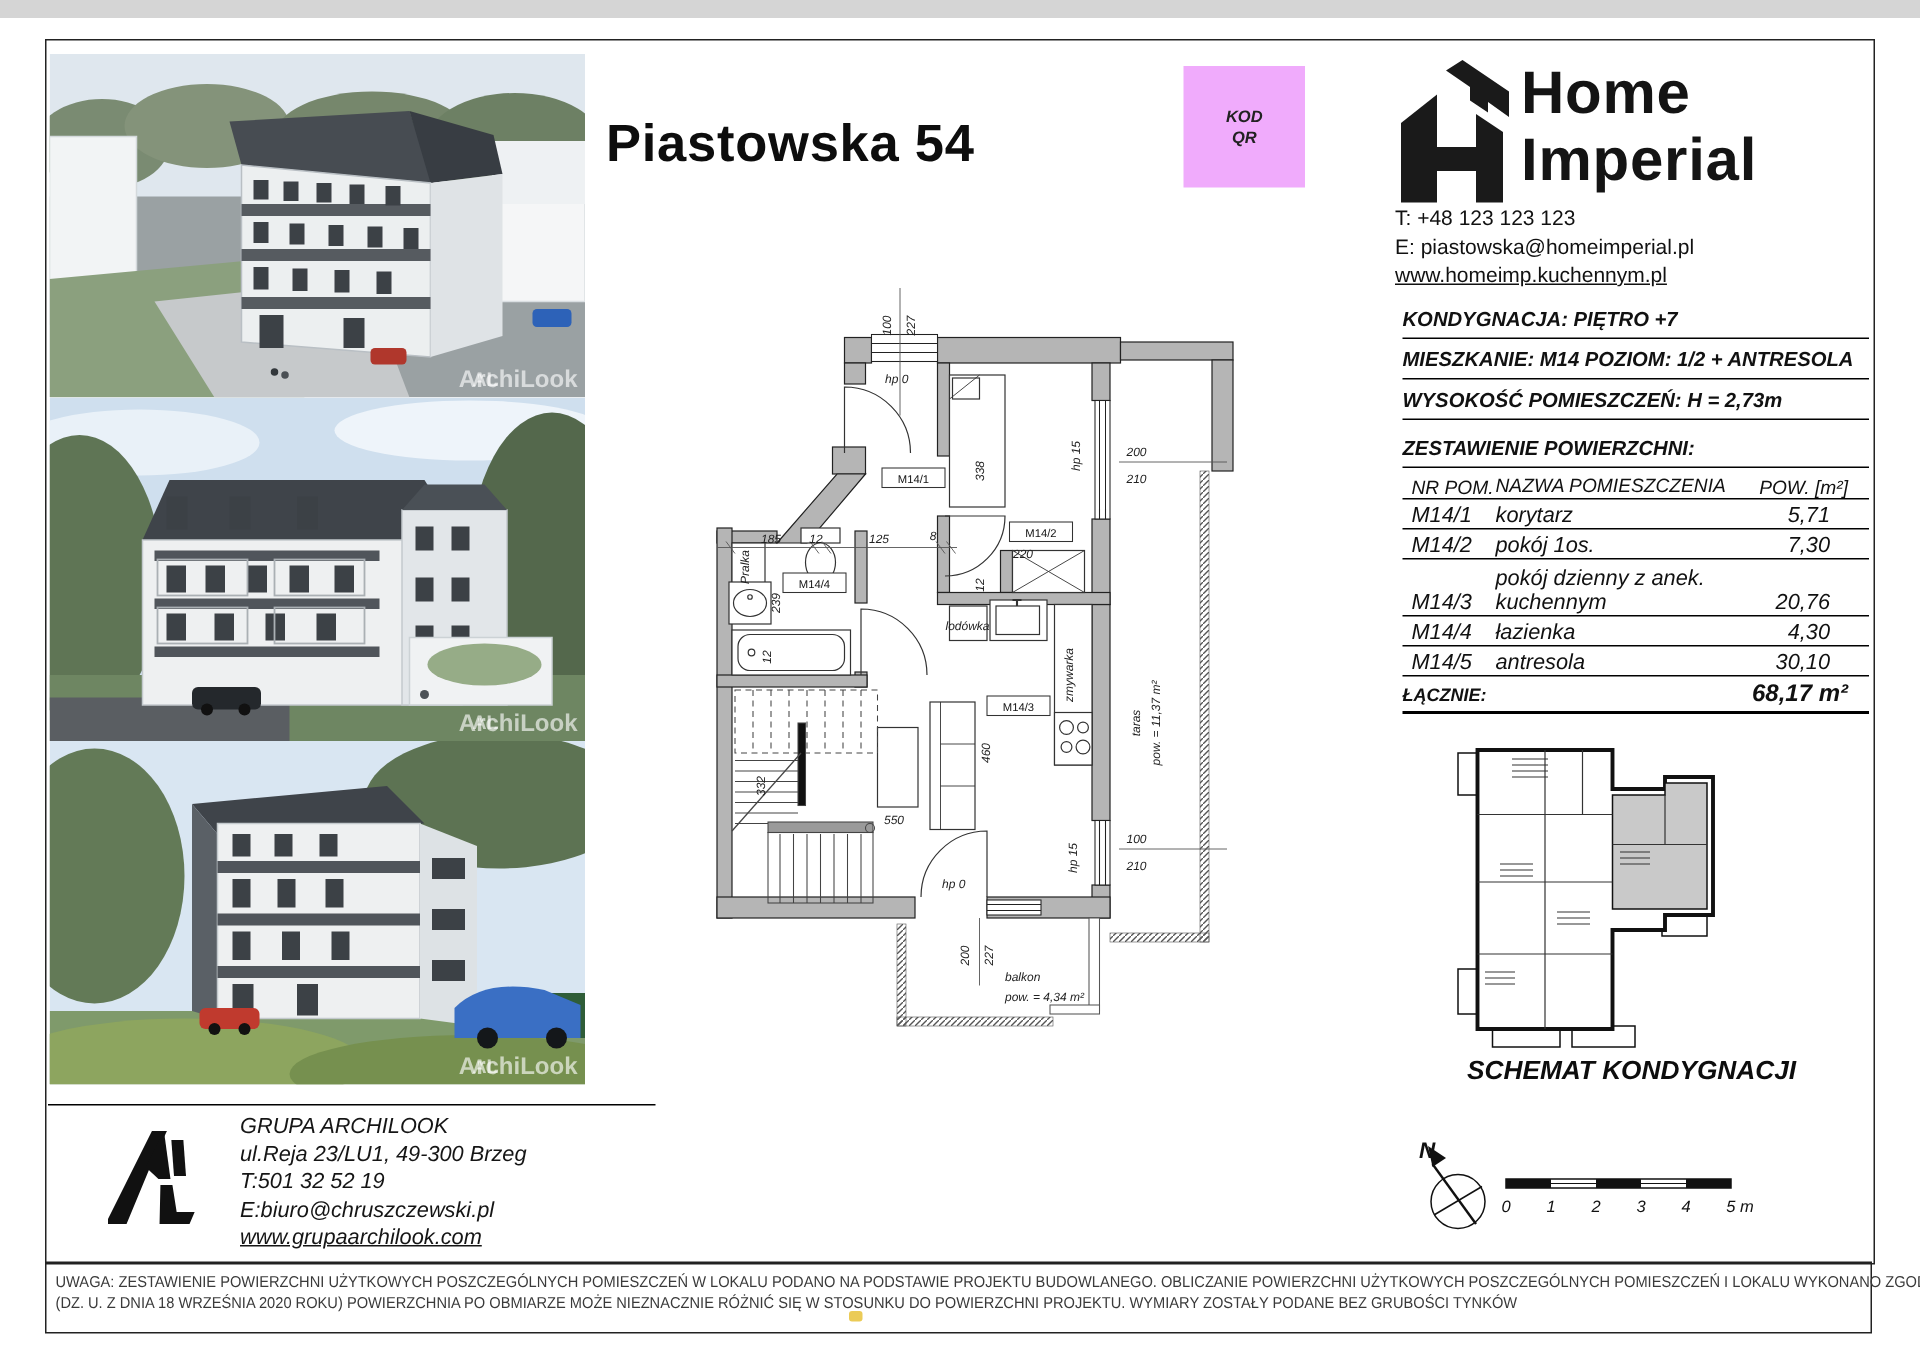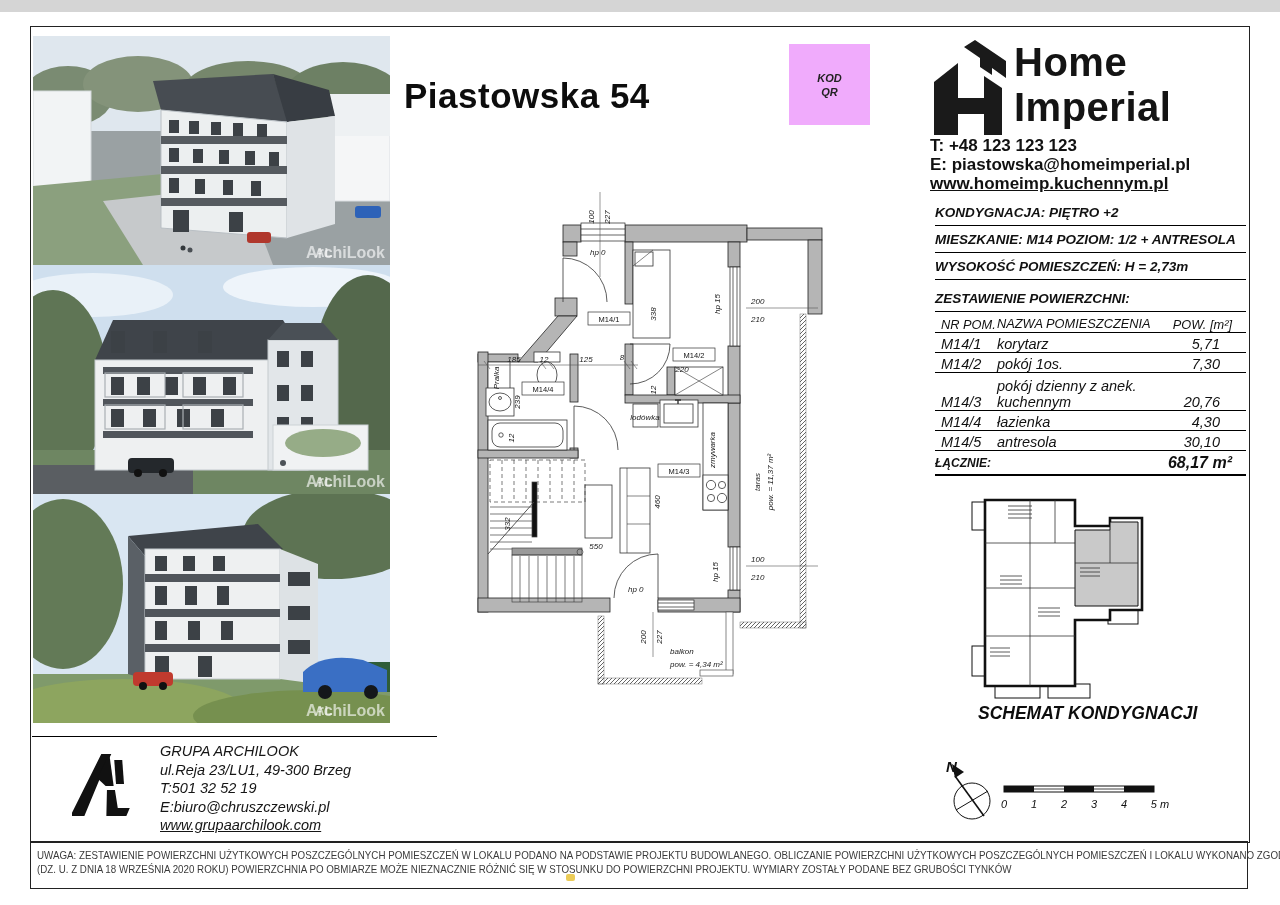"T: +48 123 123 123" #hi-contact { font-size: 17px -> 14px; font-weight: bold -> normal }
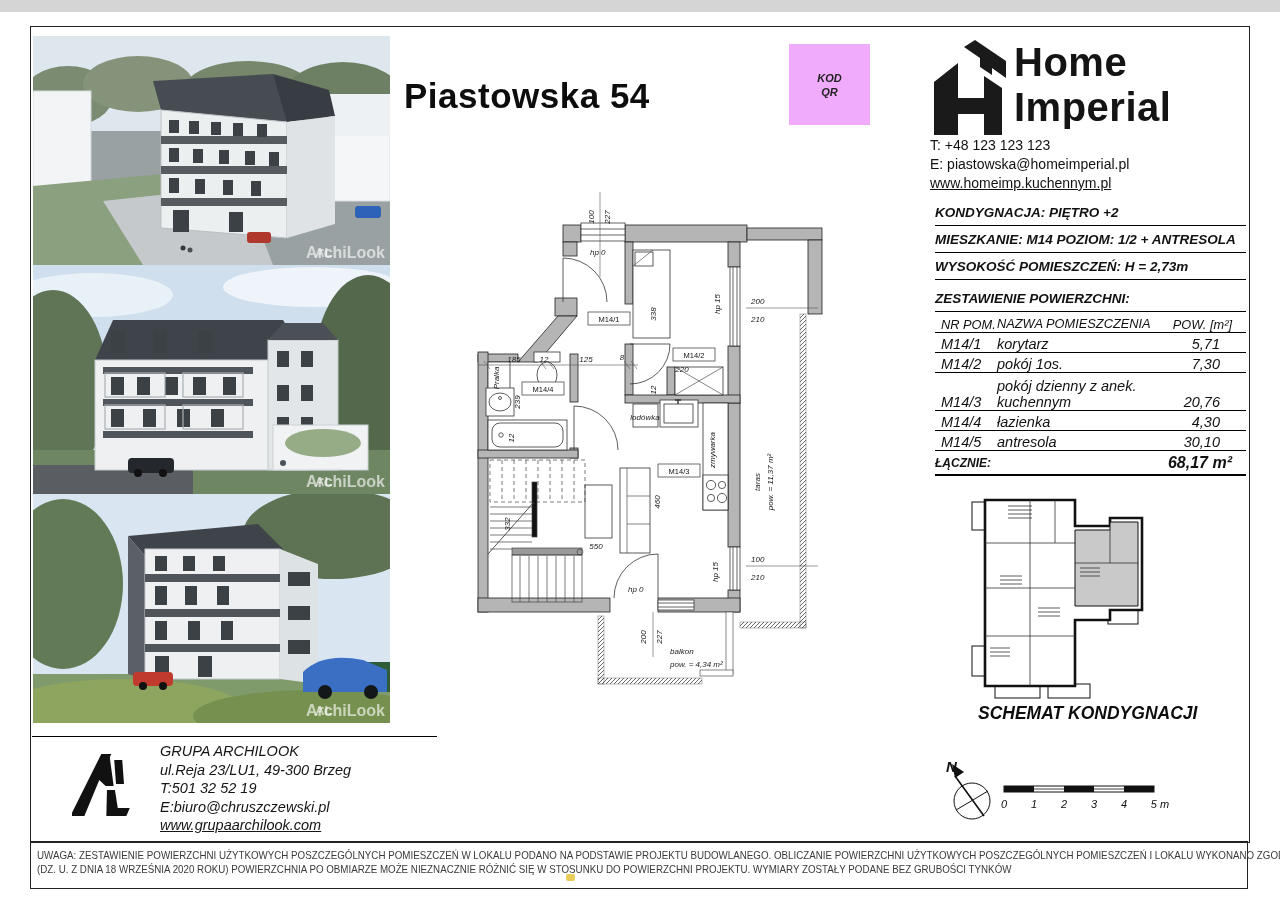"KONDYGNACJA: PIĘTRO +2" div.inforow { text: +2 -> +7 }
